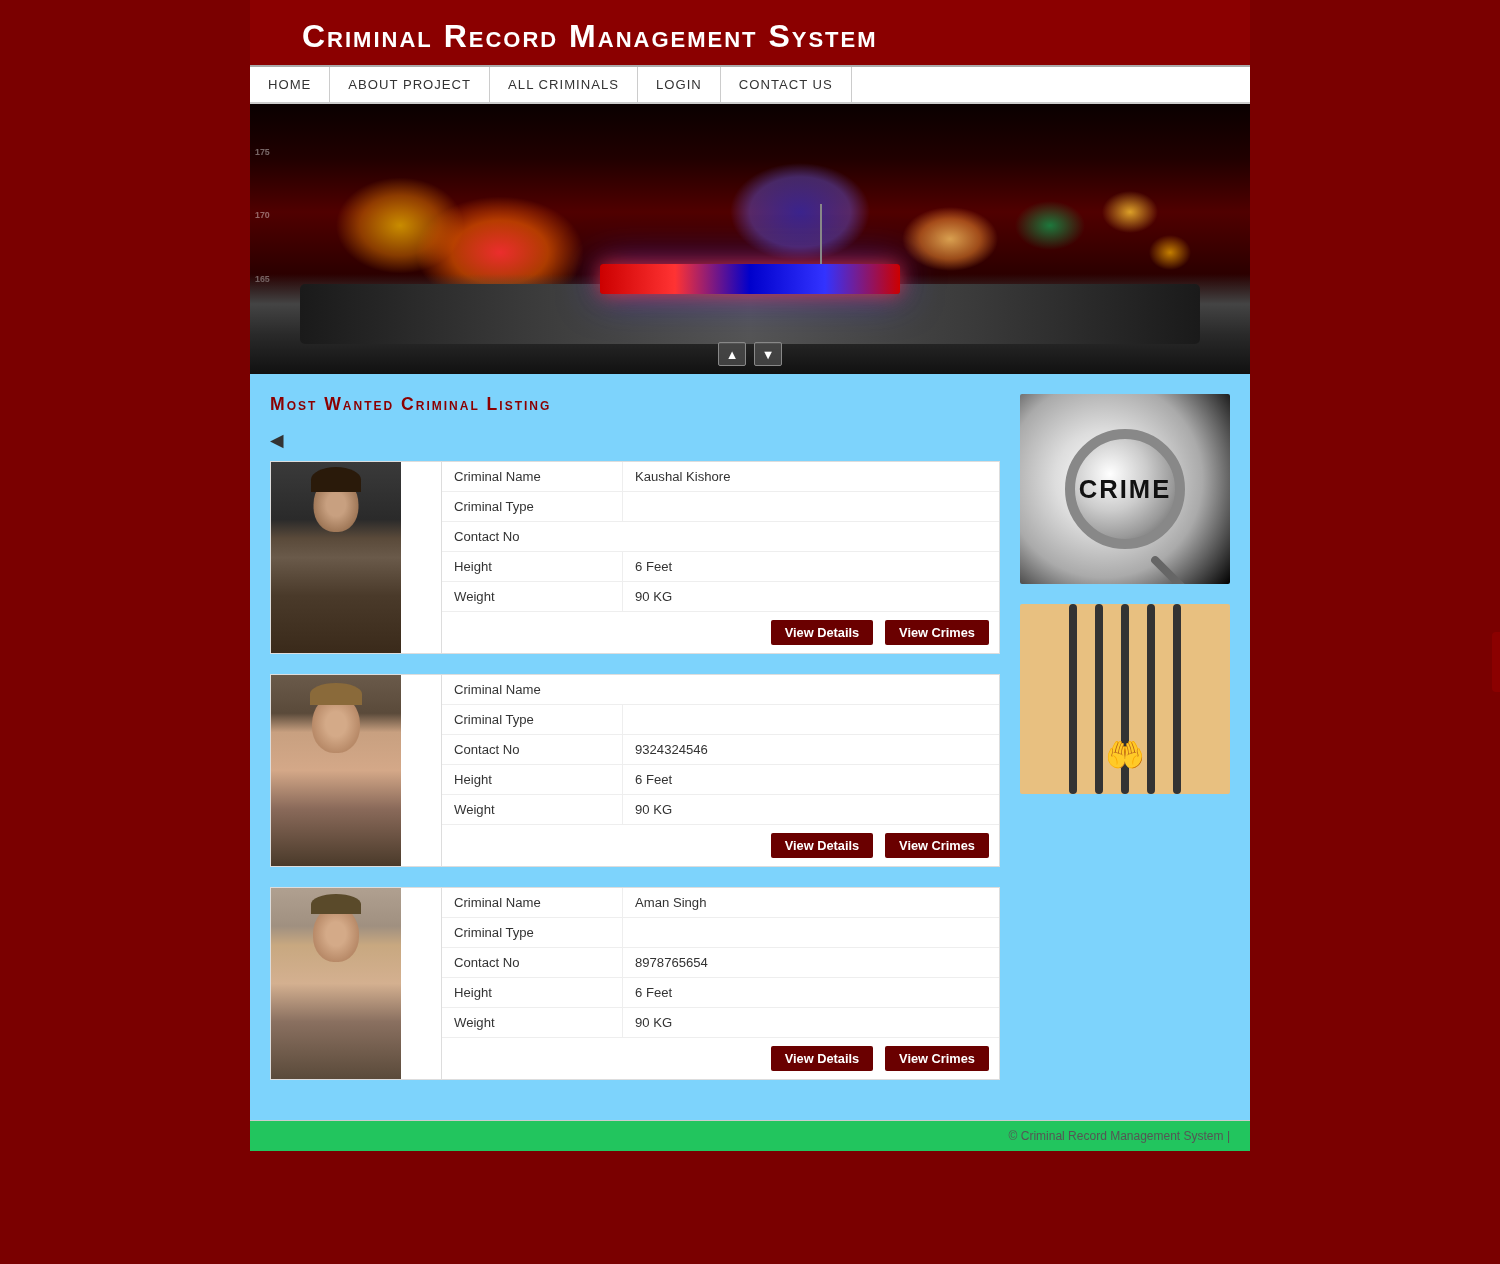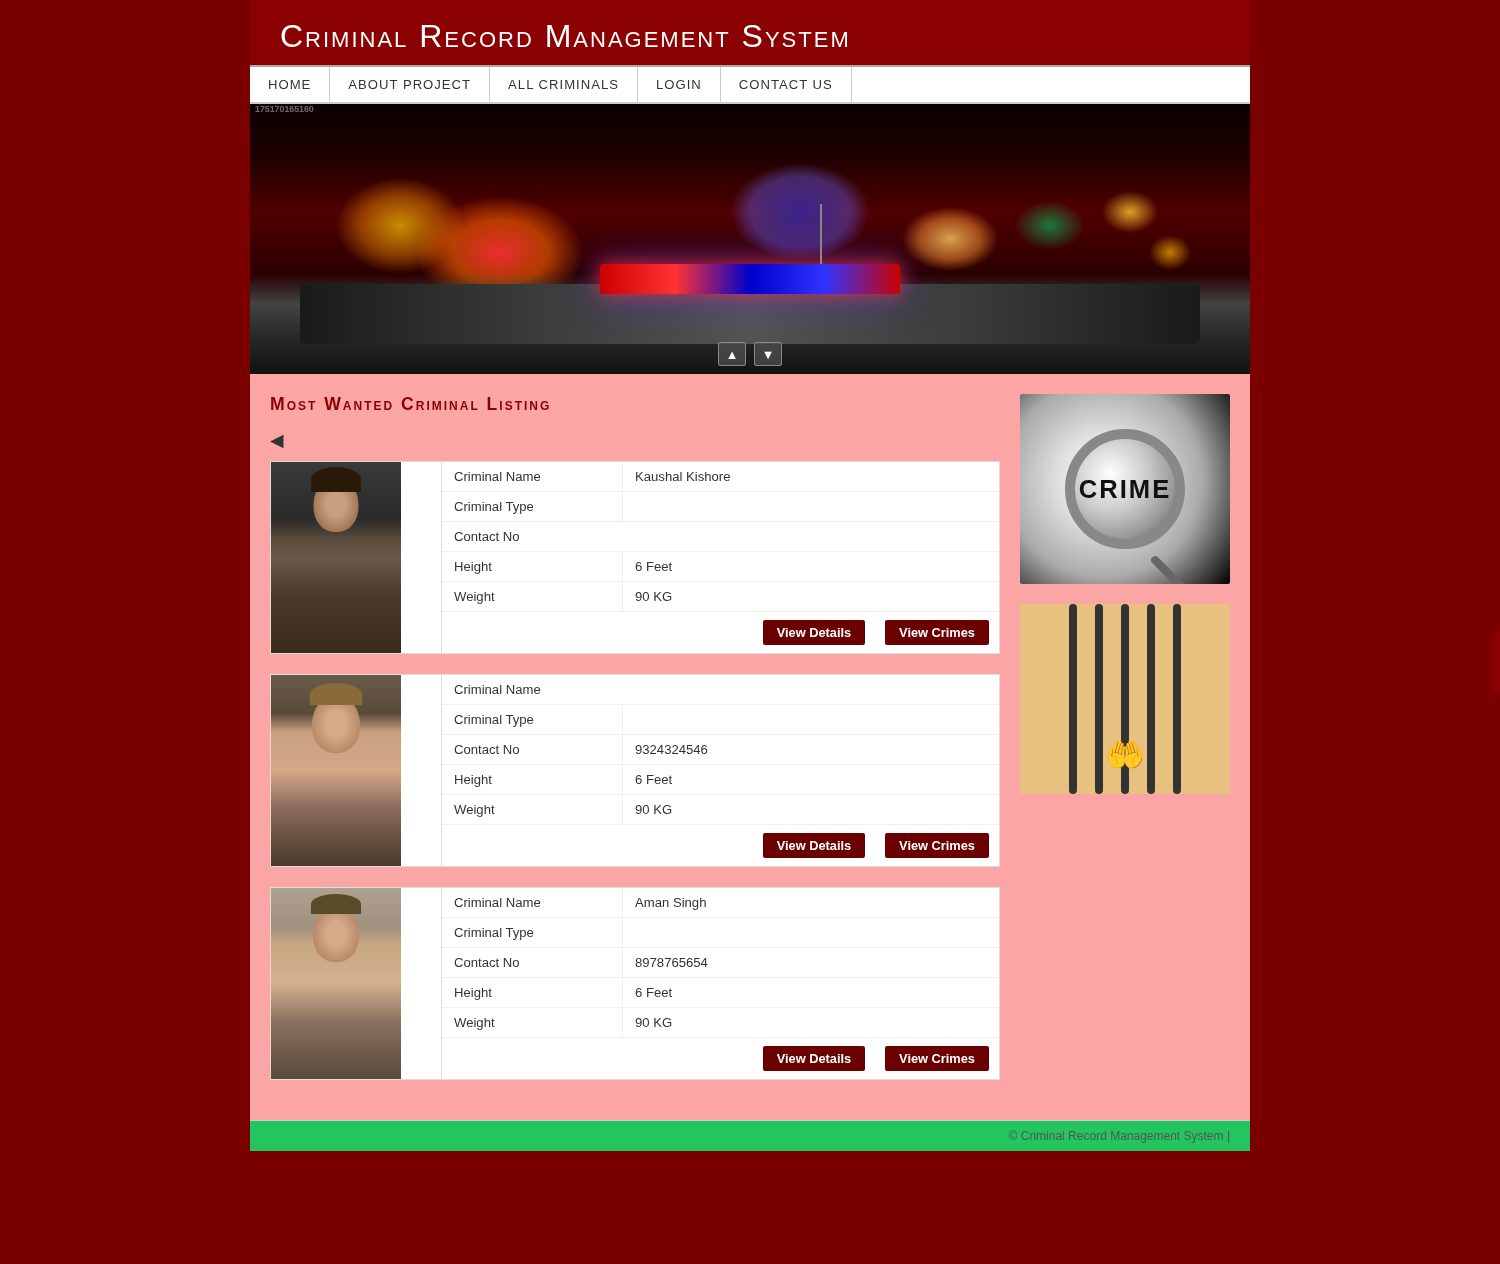"Criminal Record Management System" .header-title { font-weight: normal -> bold; margin-left: none -> 22px }
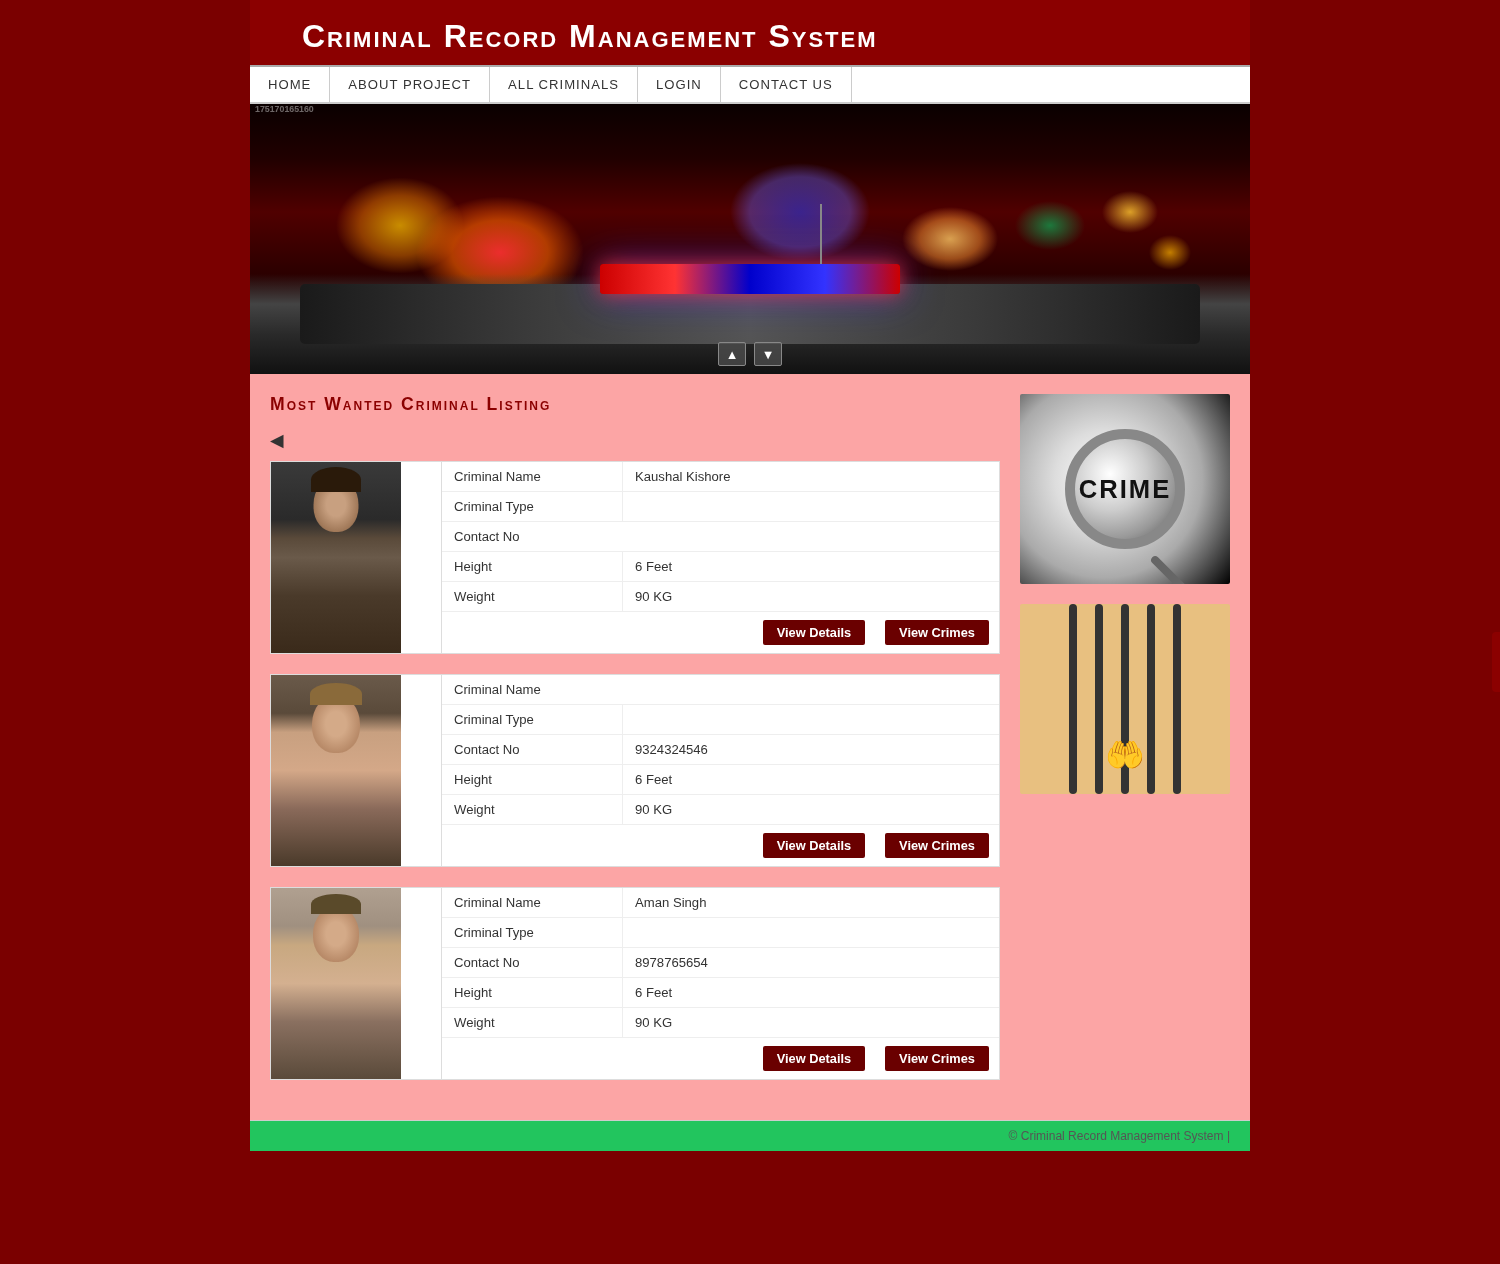"175" .height-marks { flex-direction: row -> column; top: 0 -> 16px }
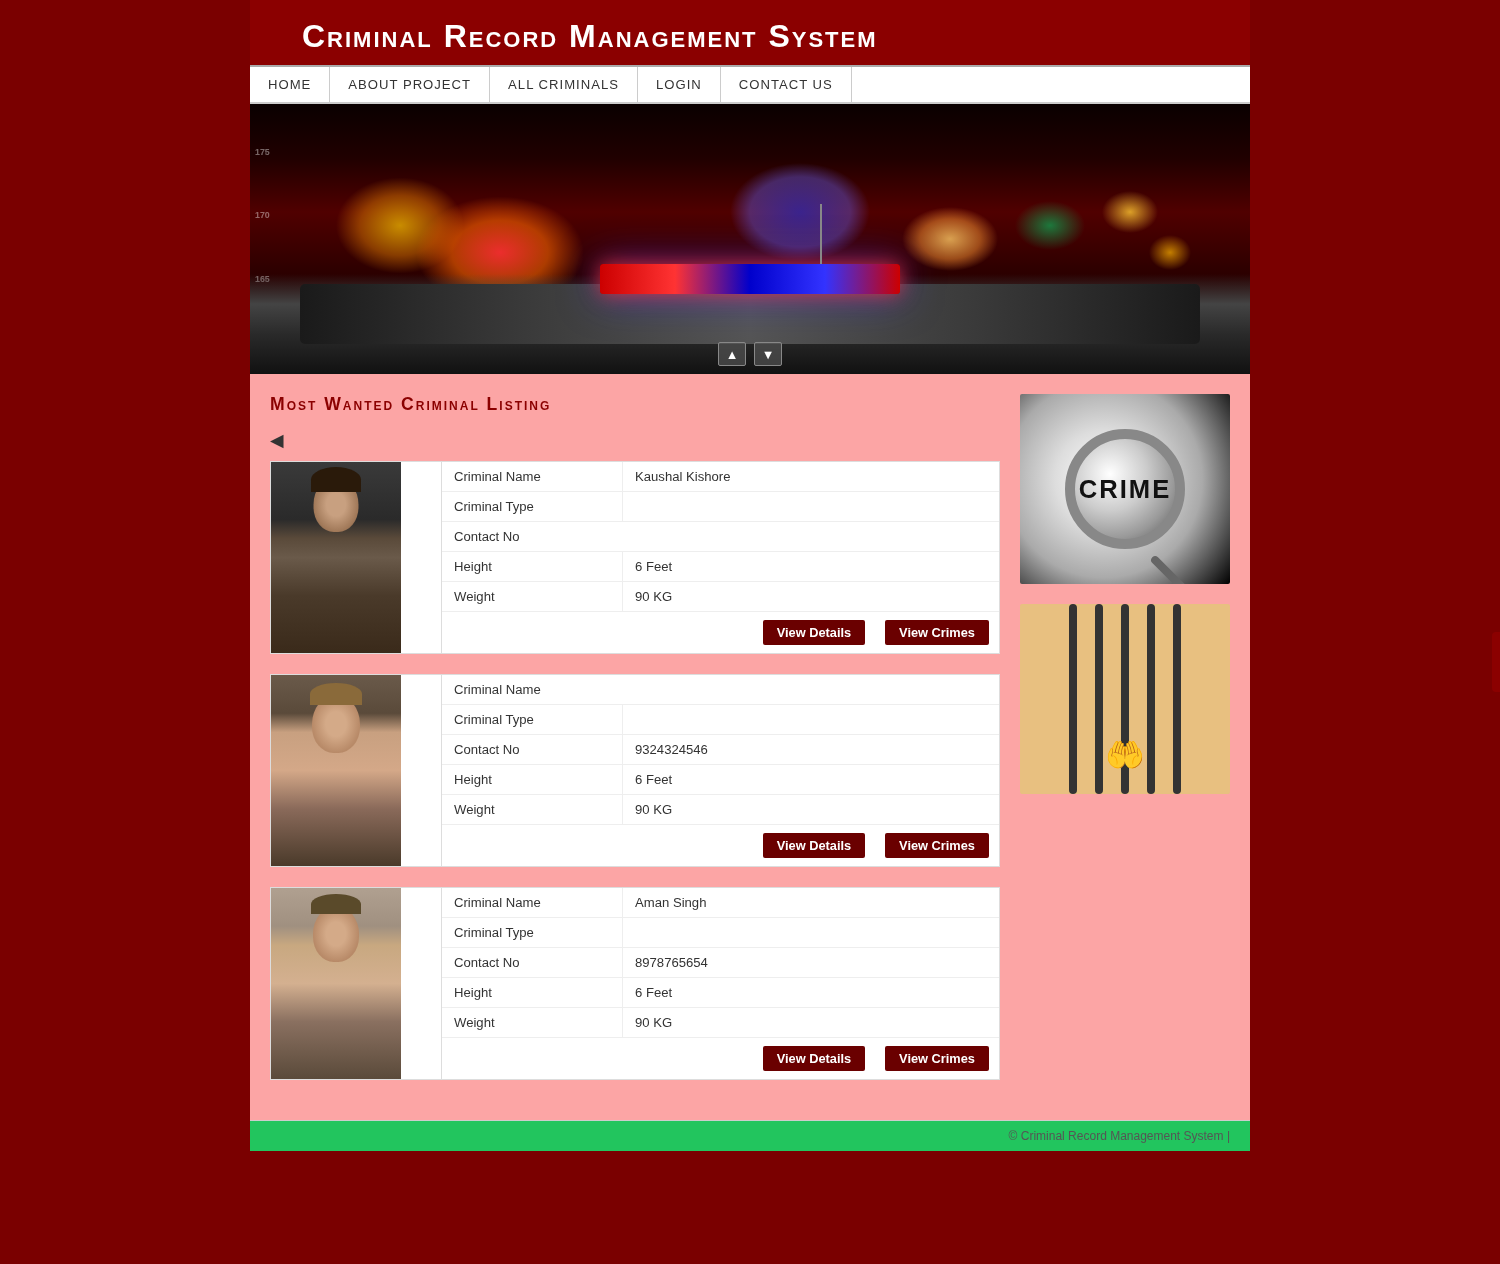"Most Wanted Criminal Listing" .main-content { background: #fca5a5 -> #7dd3fc }
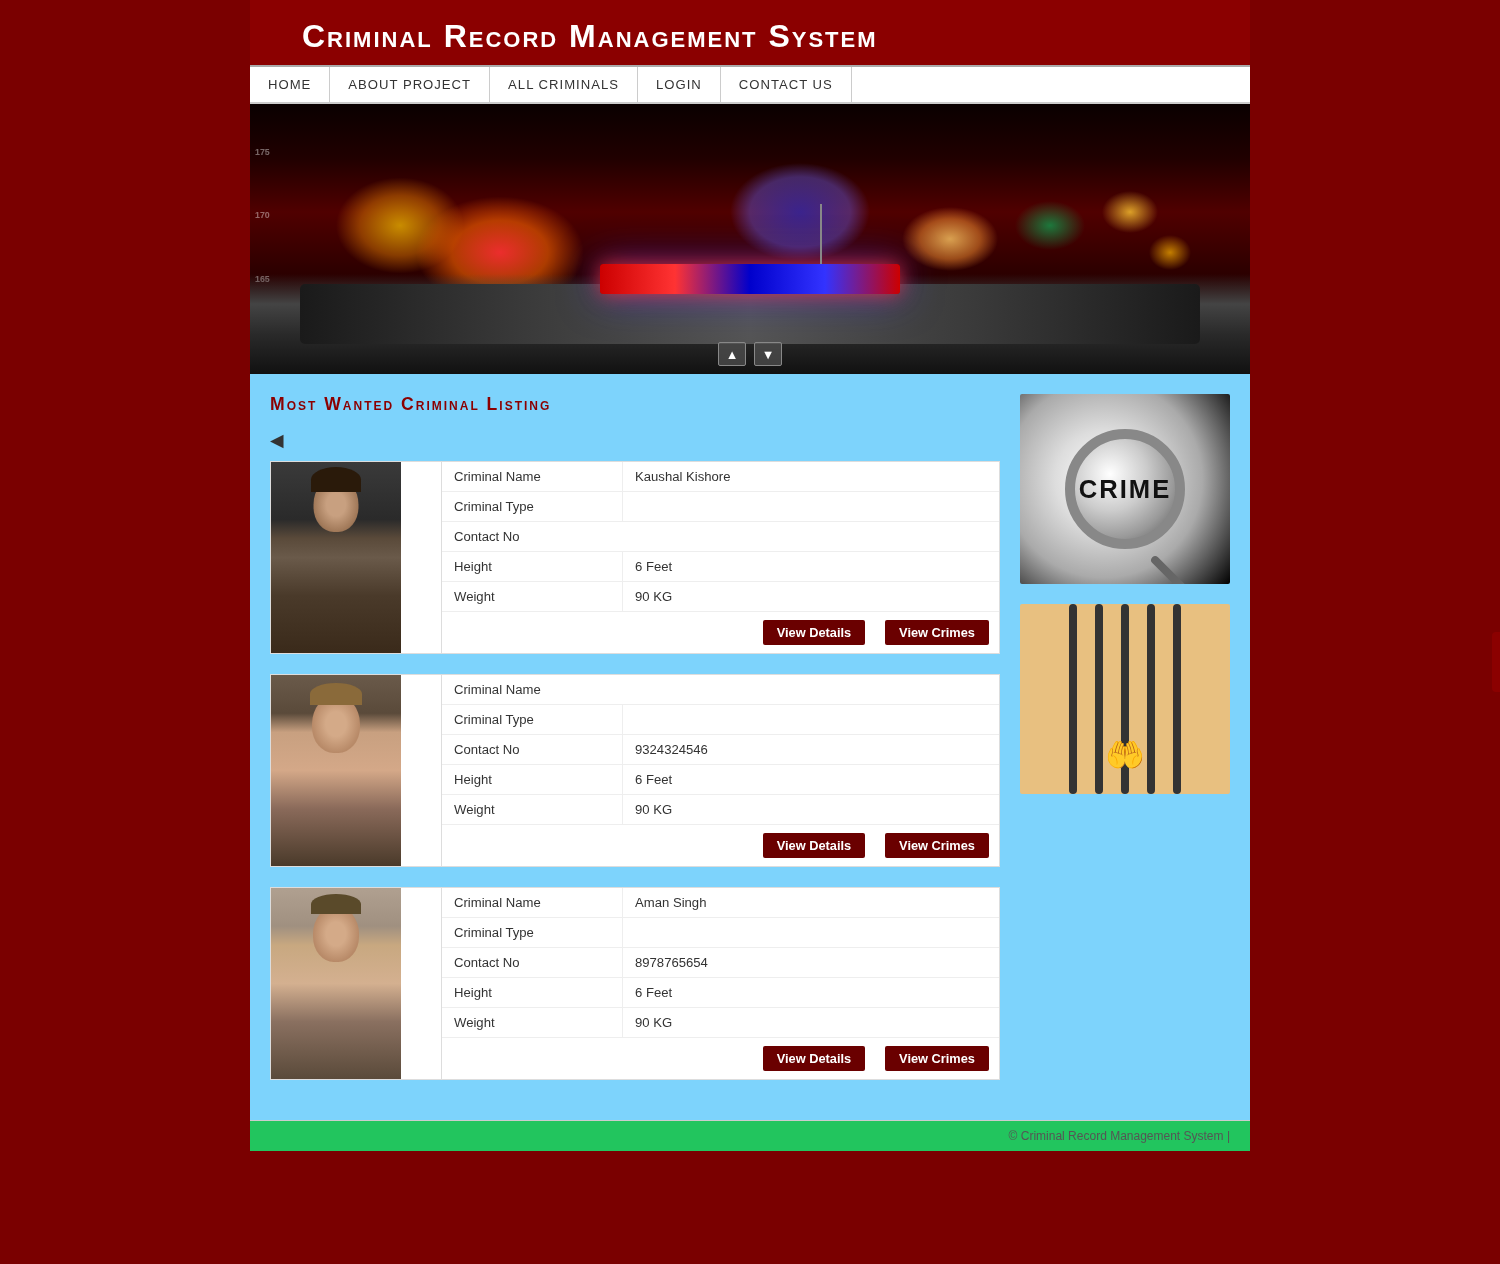"View Details" .info-actions { gap: 20px -> 12px }
